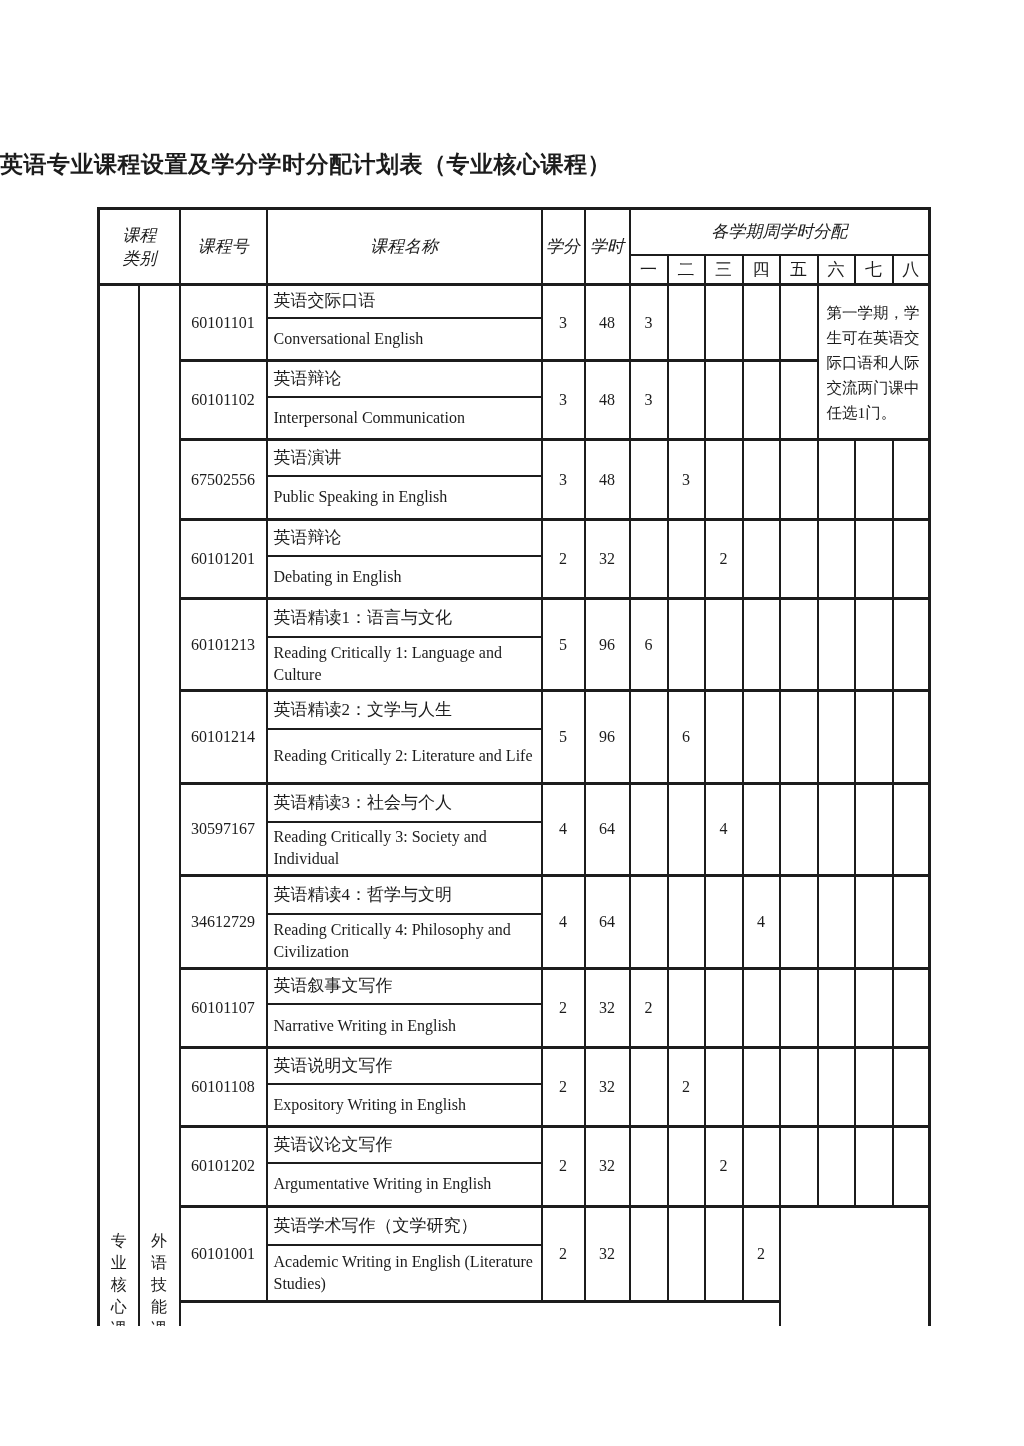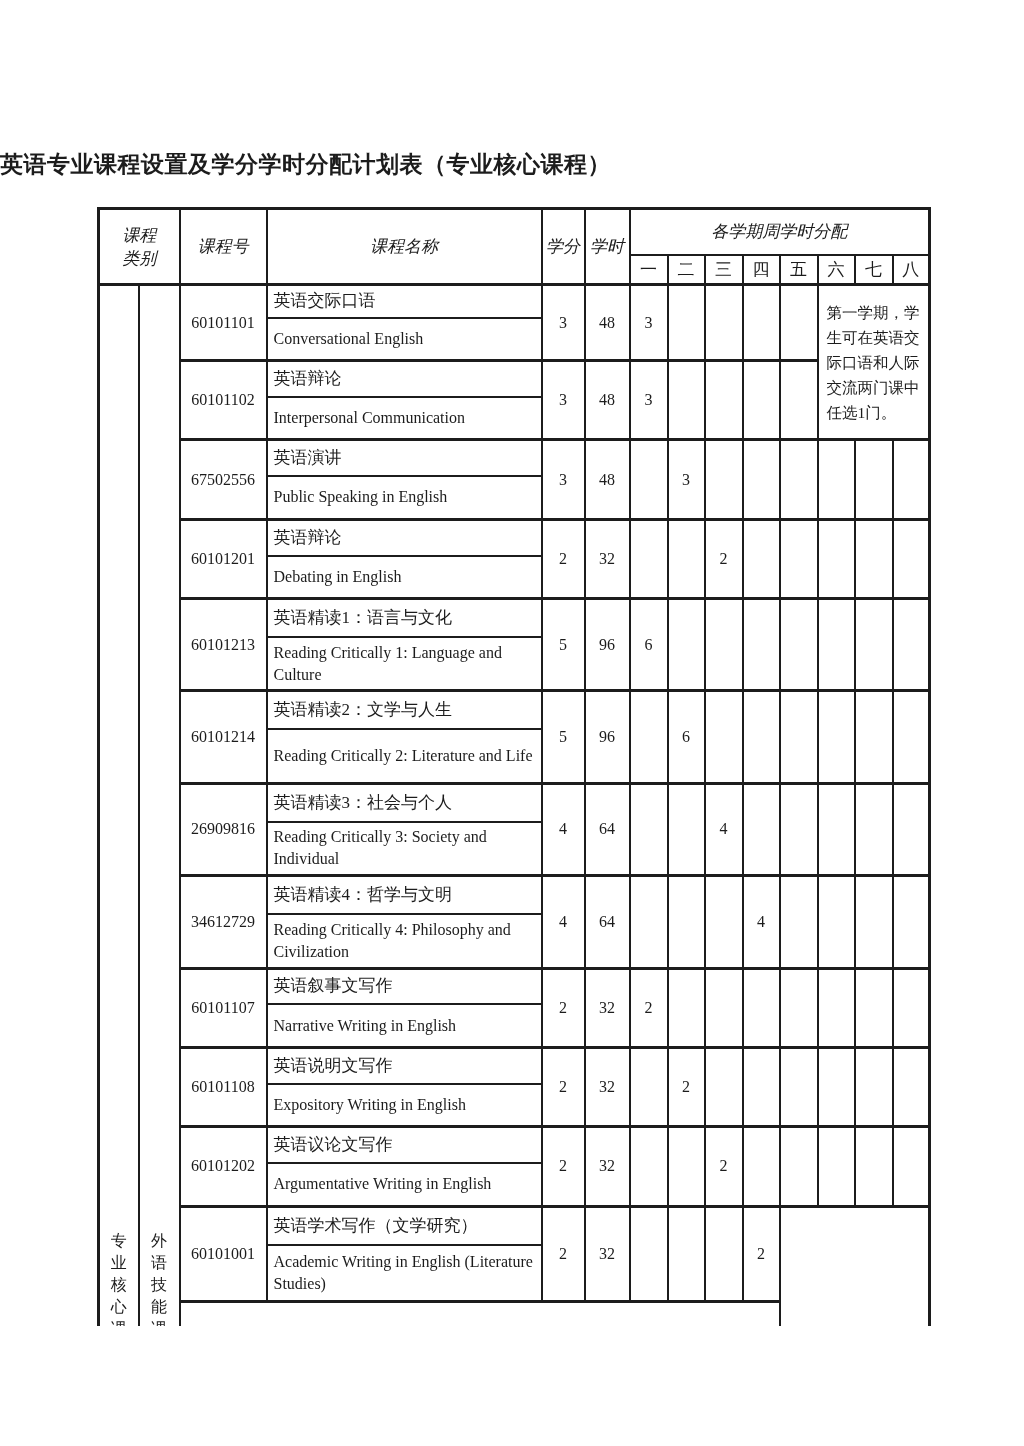"26909816" td.no { text: 26909816 -> 30597167 }
